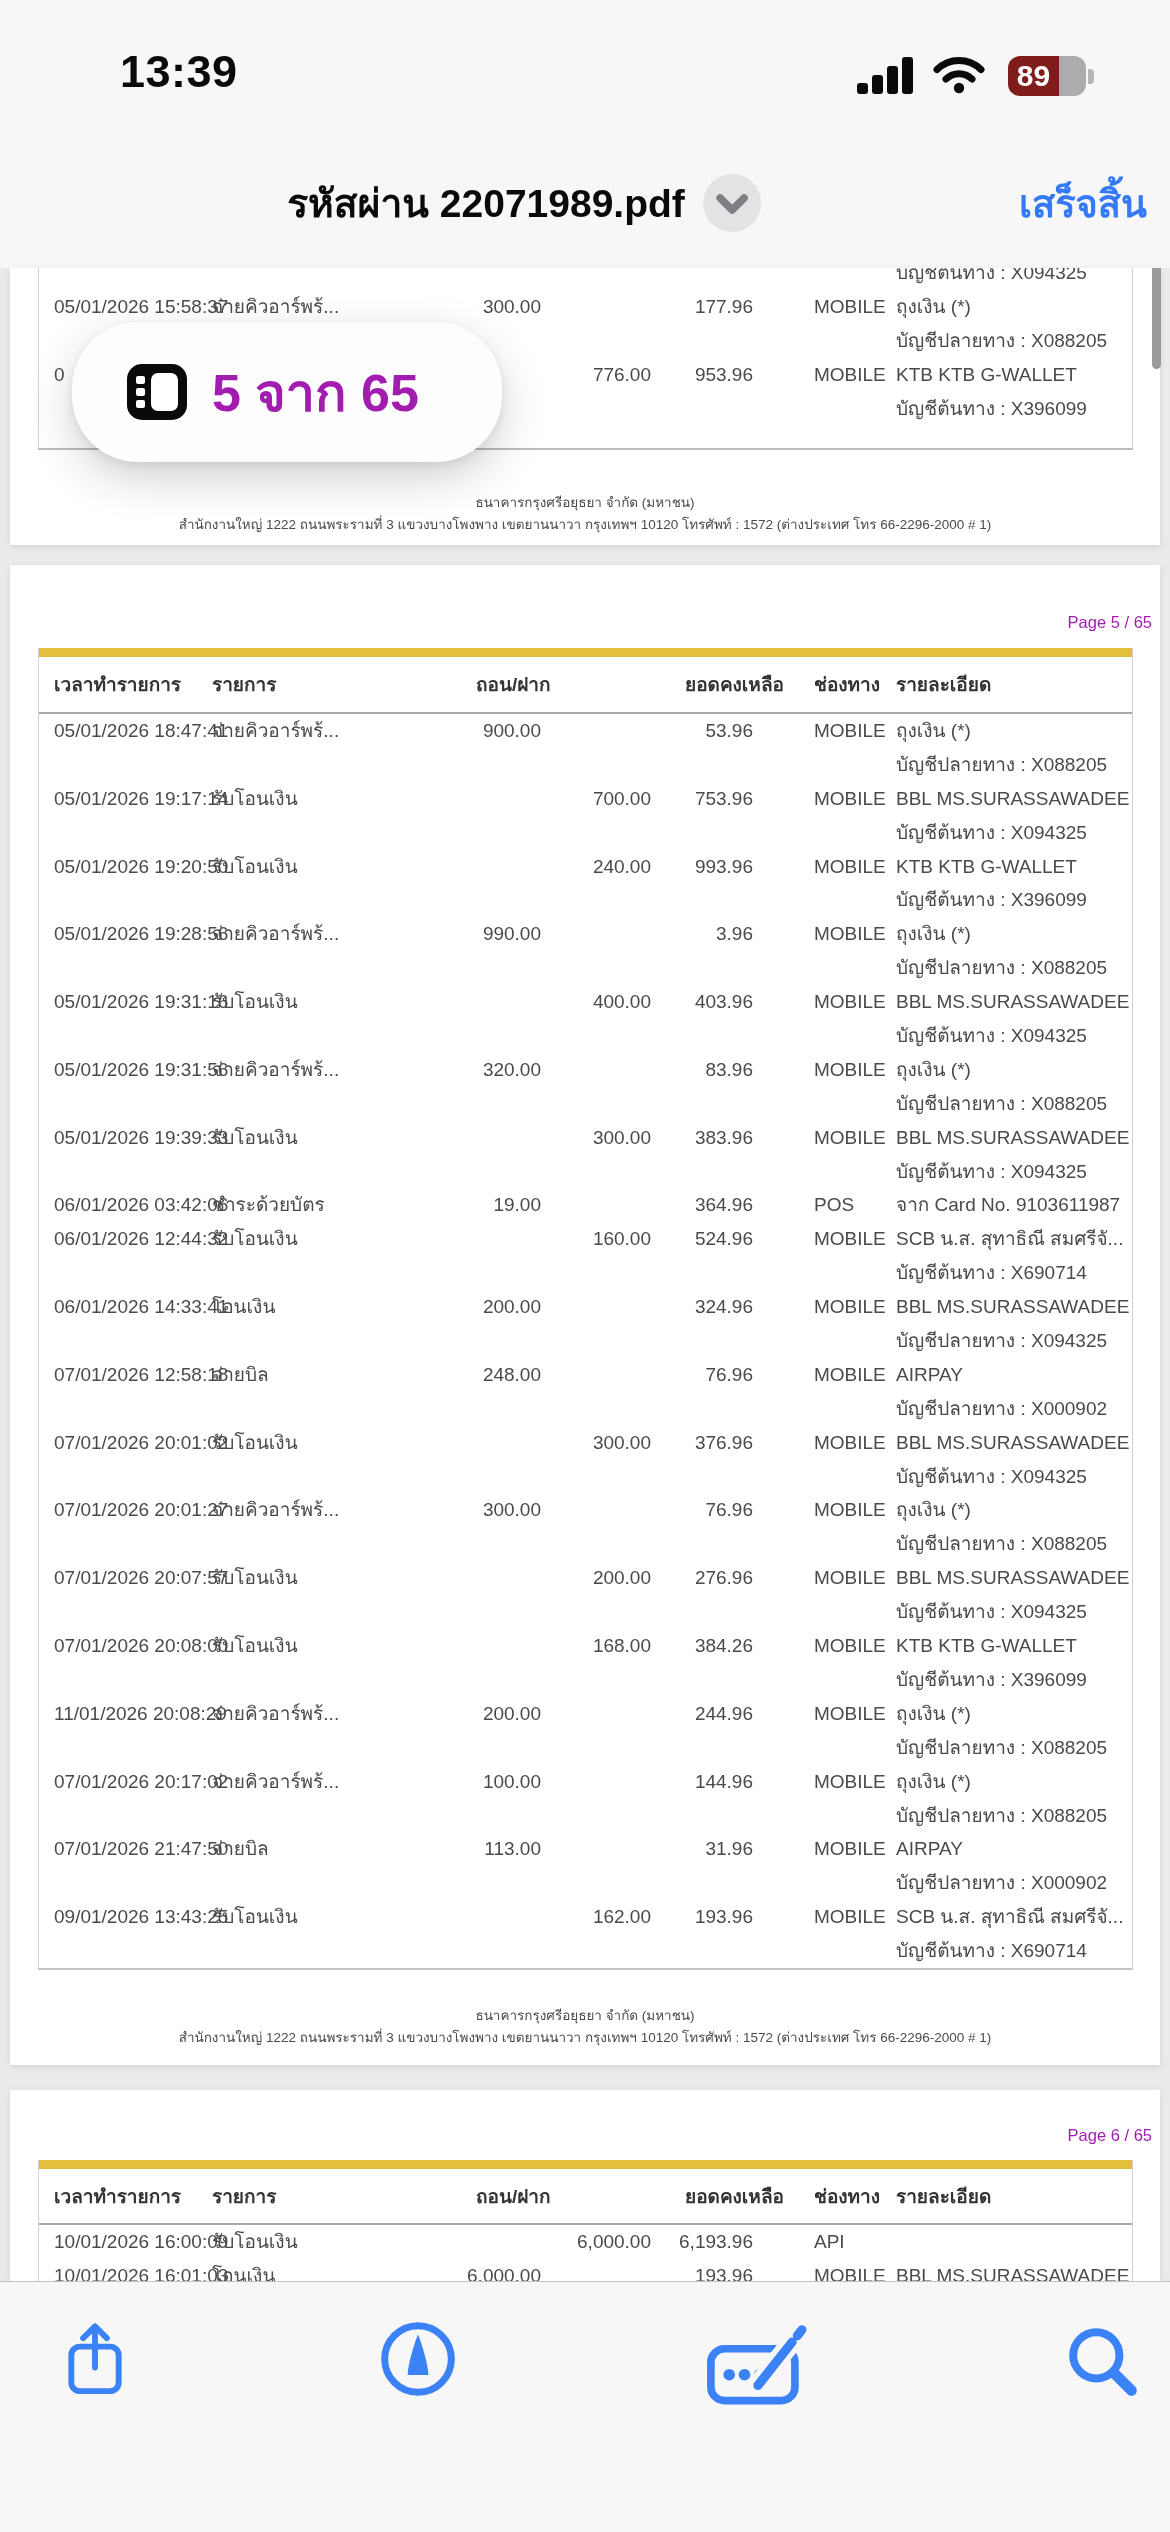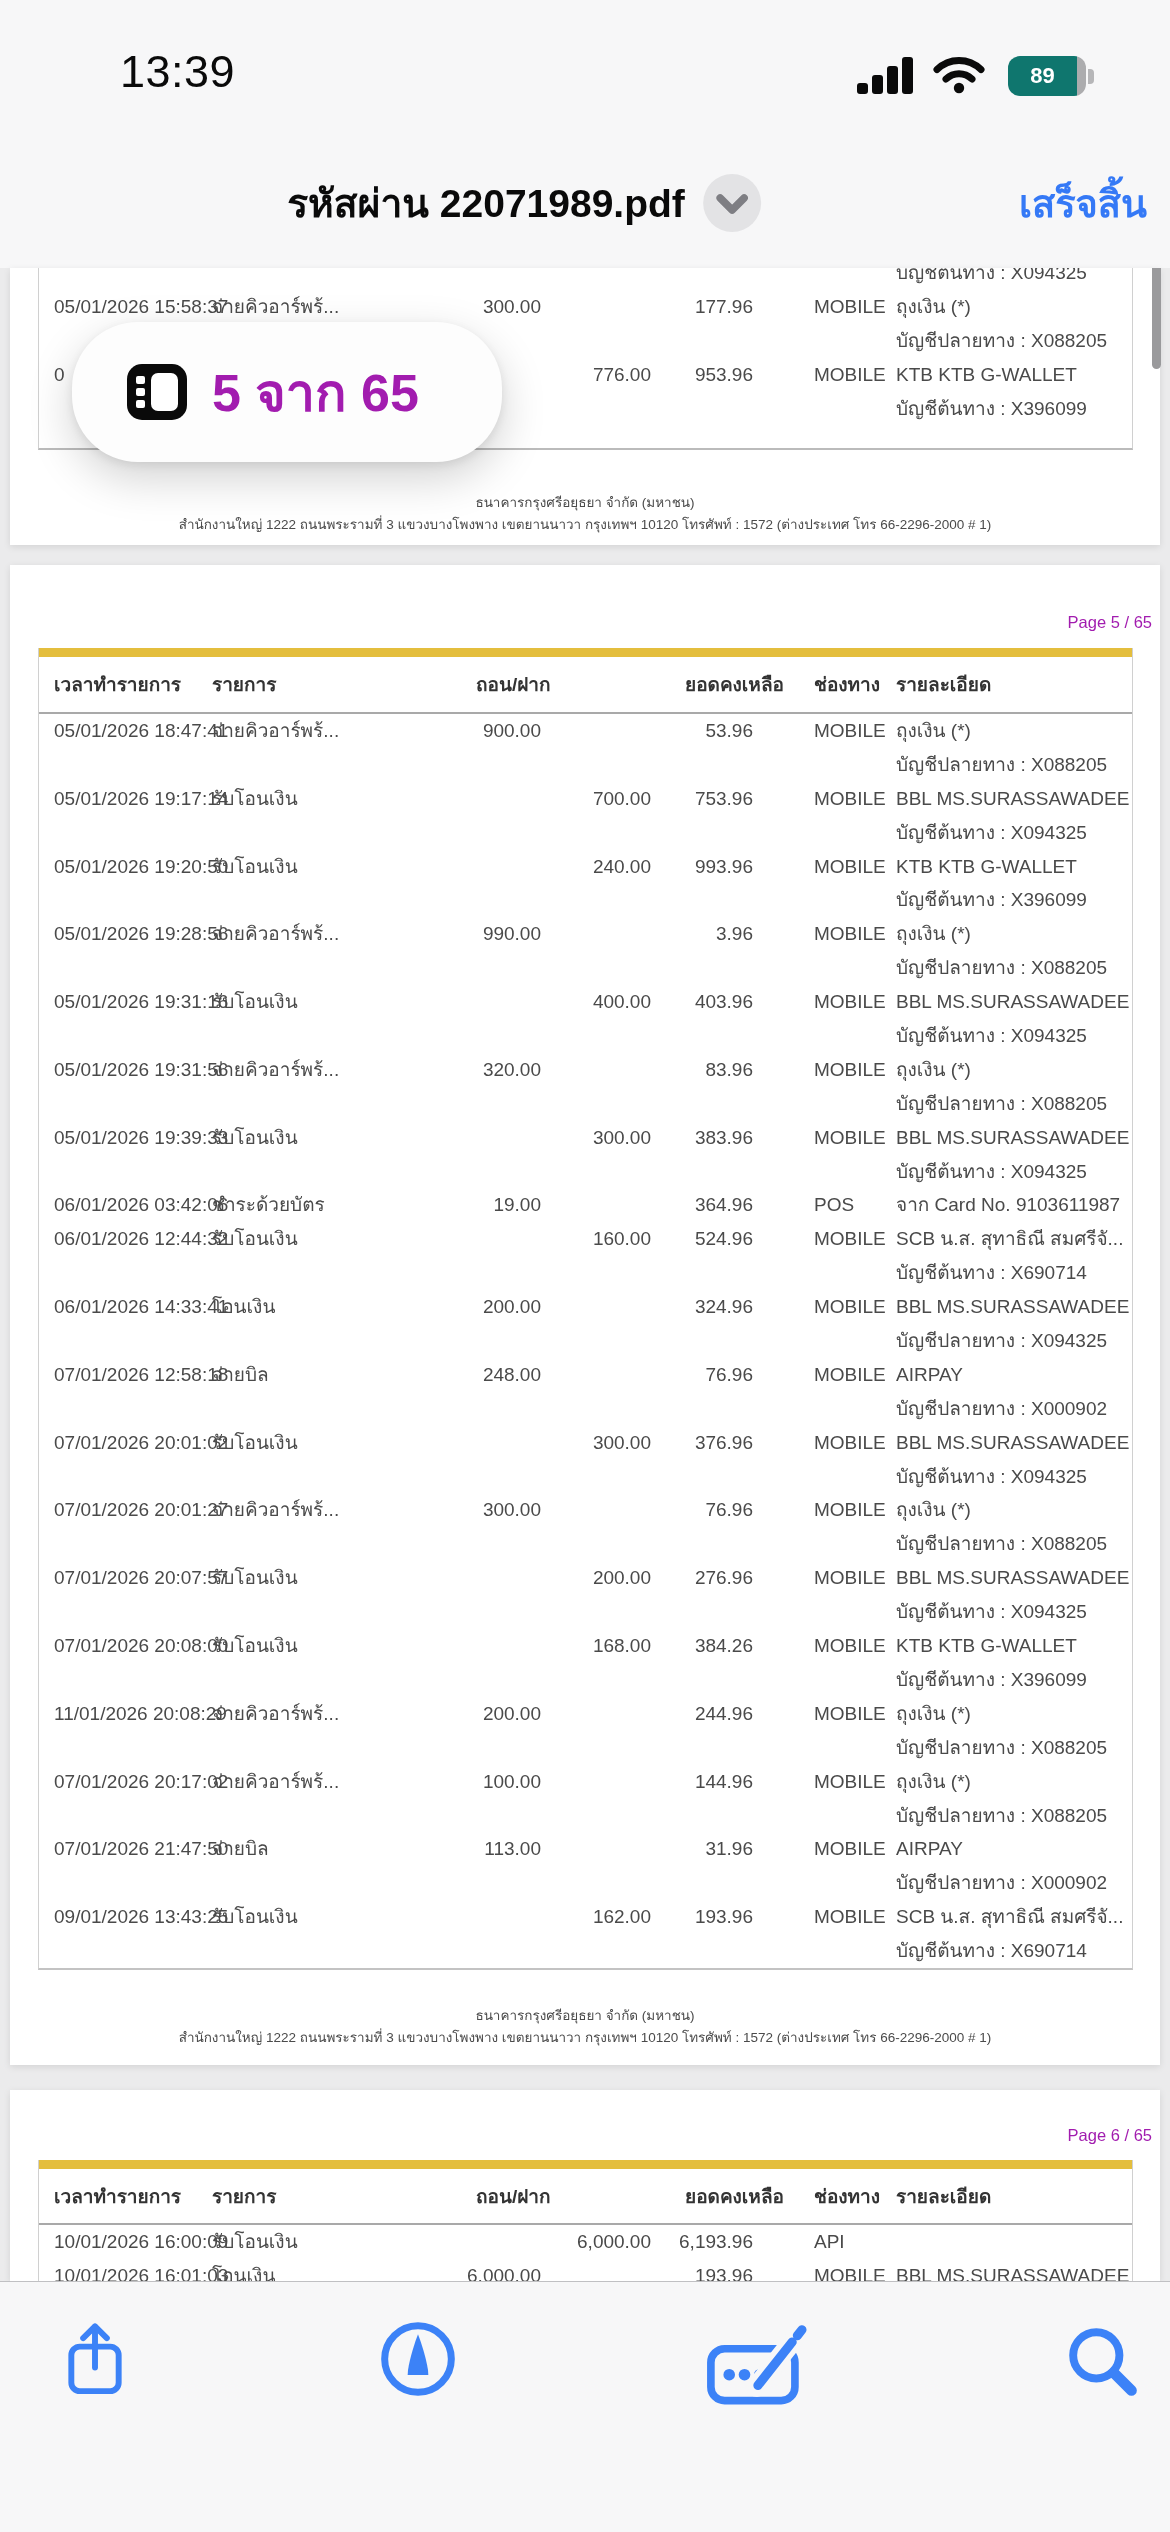"13:39" .time { font-weight: 400 -> 700 }
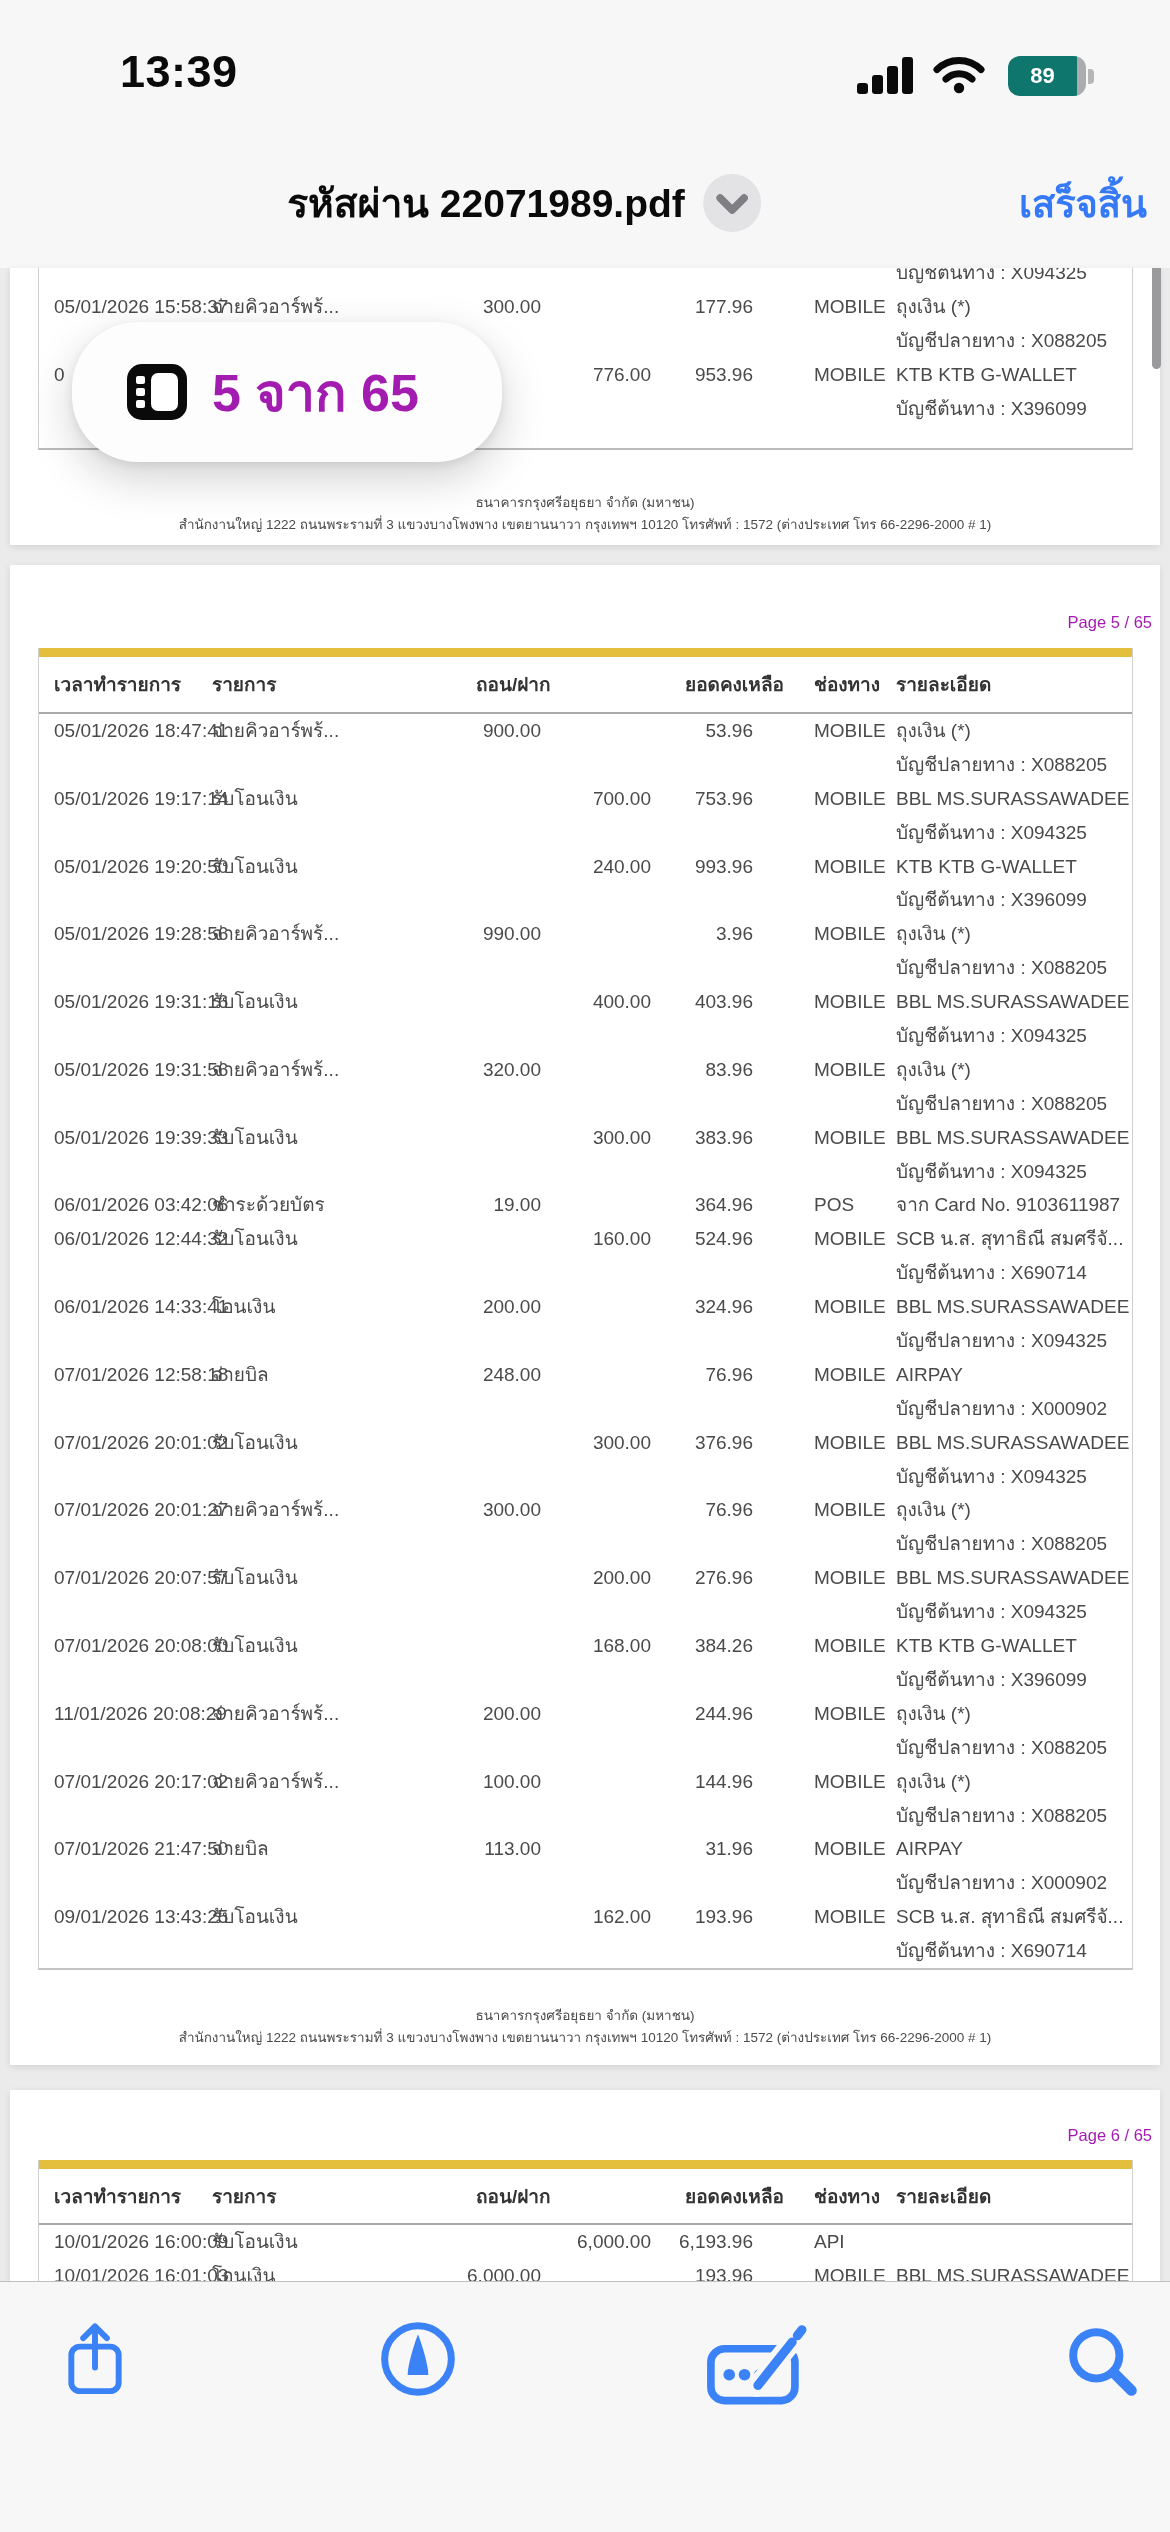"89" .battery-fill { background: #0f766e -> #7f1d1d; font-size: 22px -> 30px; width: 69px -> 51px }
